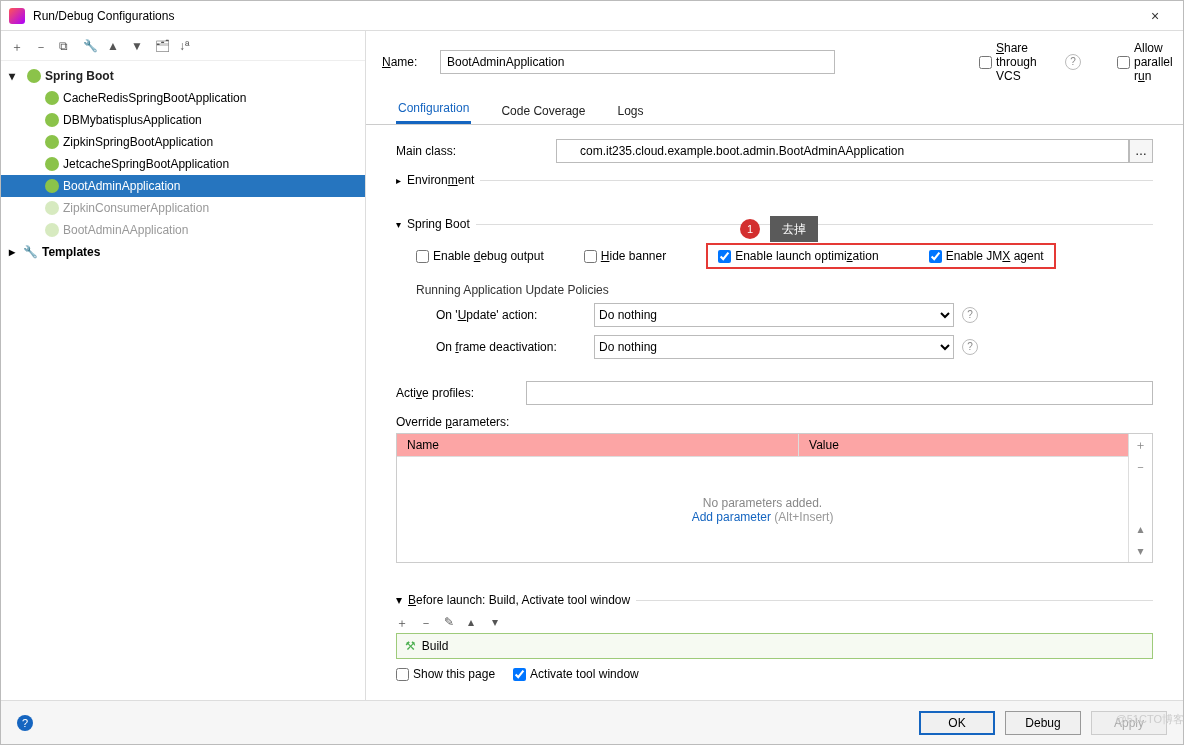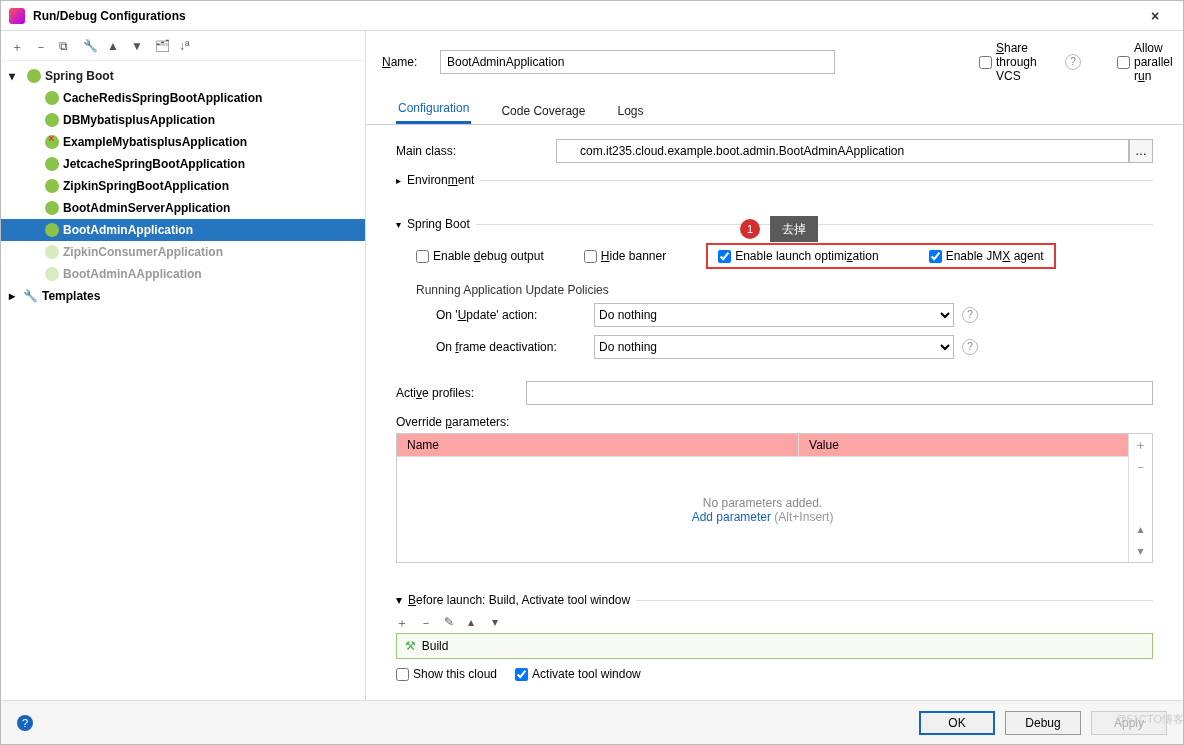"Run/Debug Configurations" .titlebar { font-weight: bold -> none }
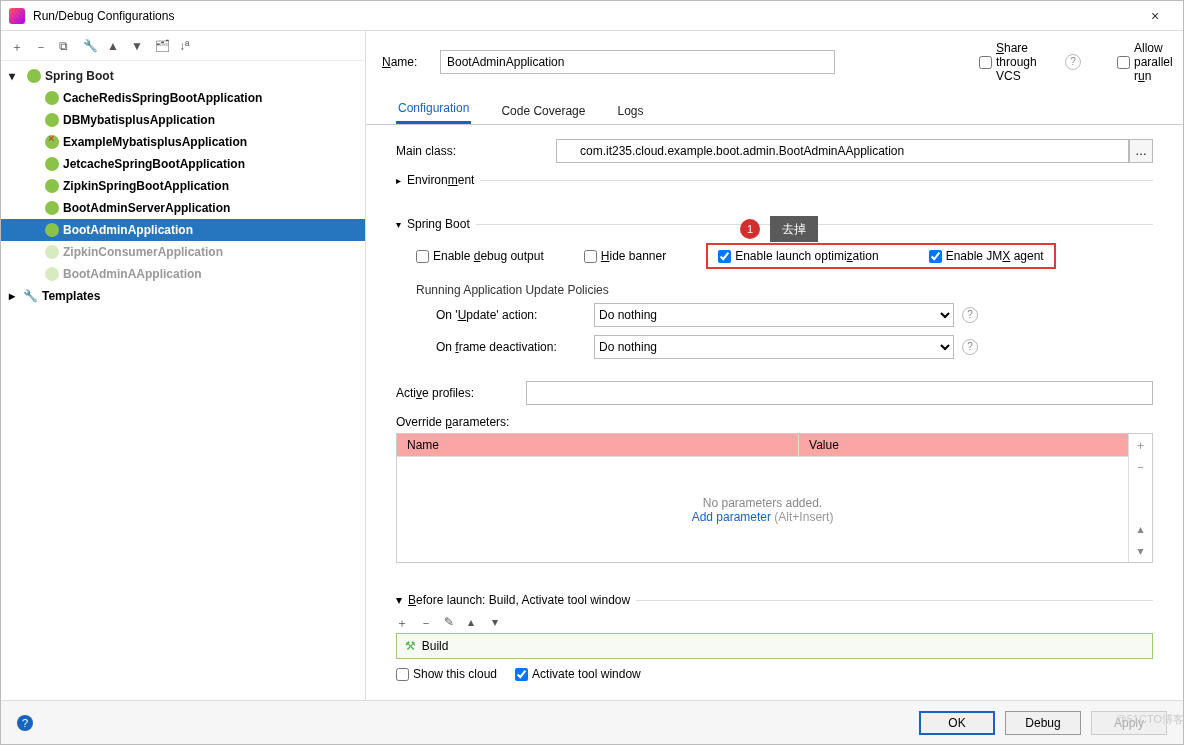"CacheRedisSpringBootApplication" .tree-item { font-weight: bold -> none }
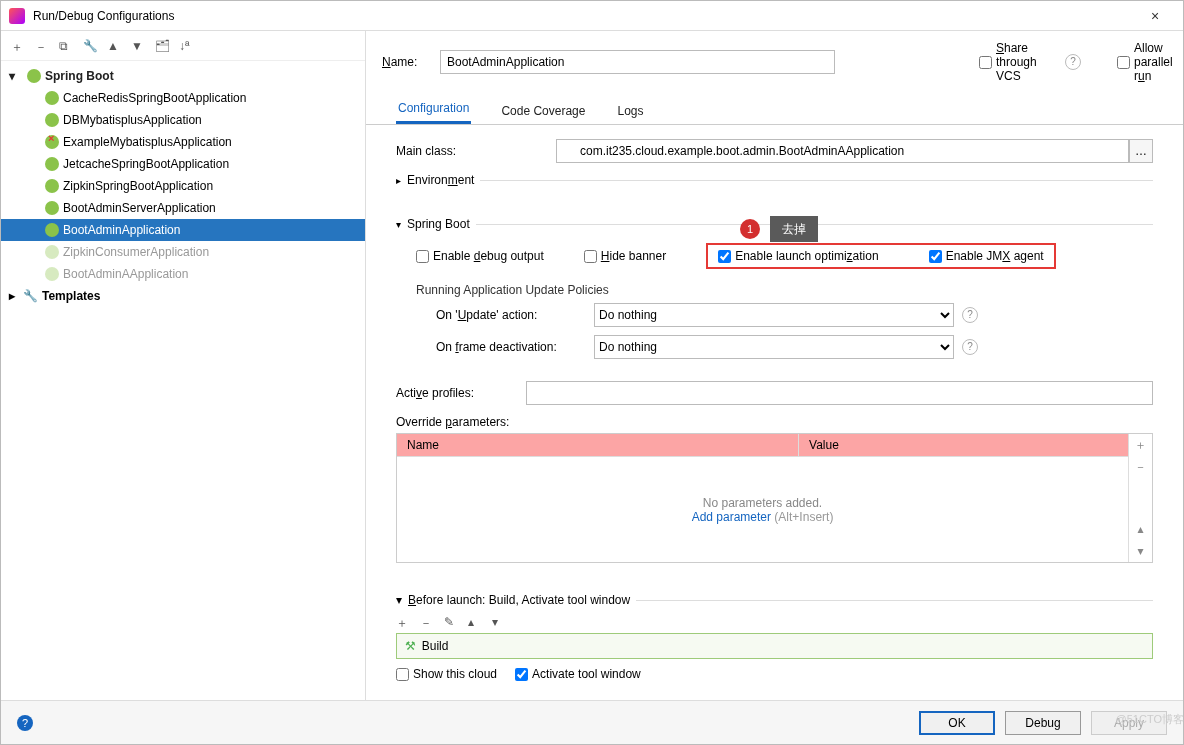"ExampleMybatisplusApplication" div.tree-item { html: <div> <span></span> <span>ExampleMybatisplusApplication</span> </div> -> none }
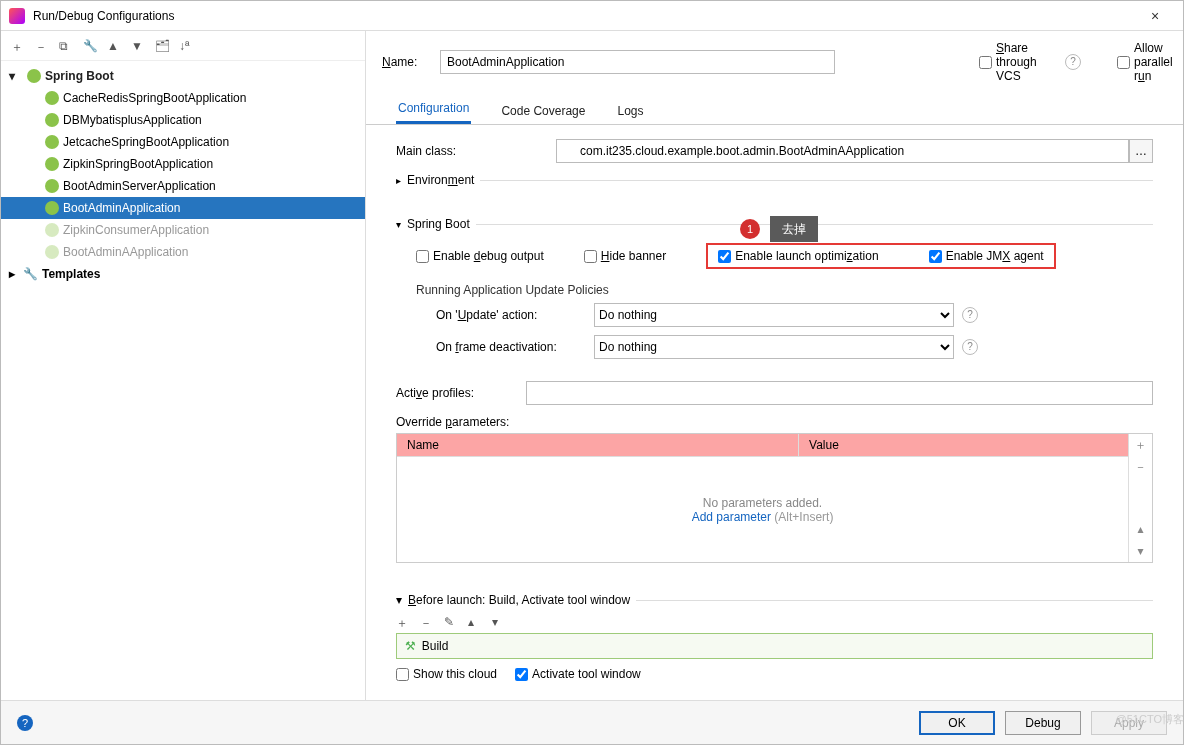"JetcacheSpringBootApplication" div.tree-item { order: before "ZipkinSpringBootApplication" -> after "ZipkinSpringBootApplication" }
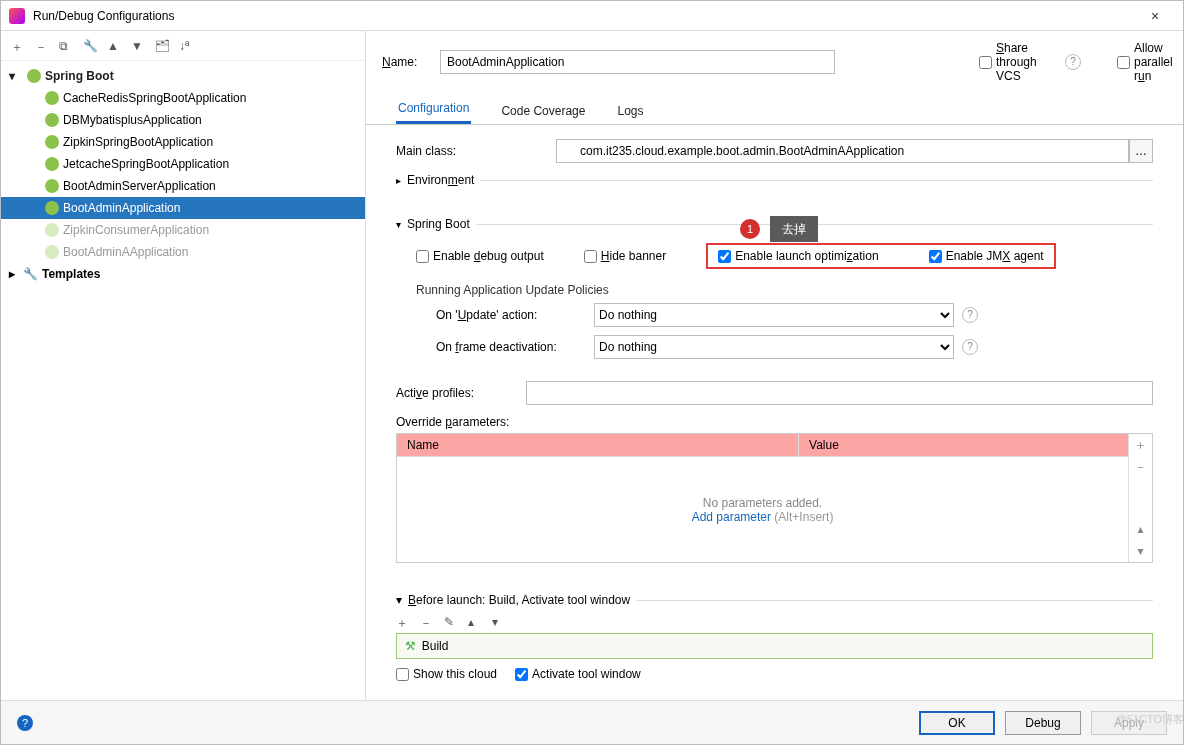"BootAdminServerApplication" div.tree-item { html: <div> <span></span> <span>BootAdminServerApplication</span> </div> -> none }
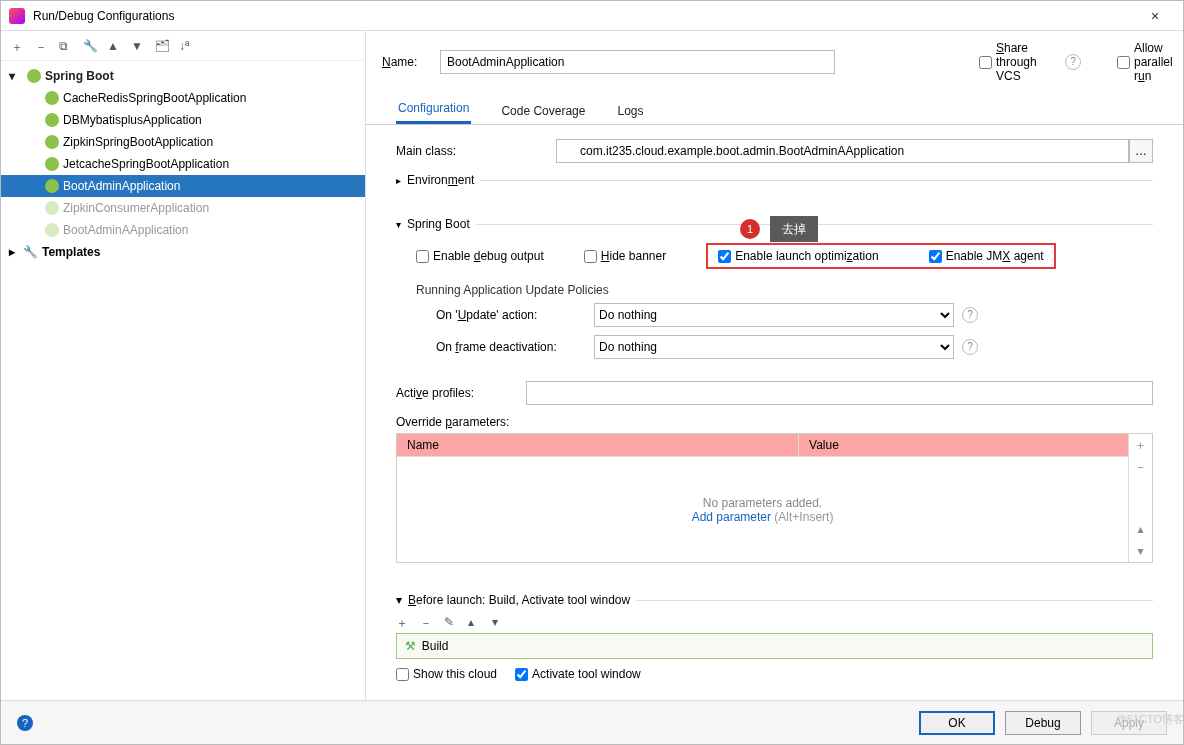"Show this cloud" span { text: cloud -> page }
